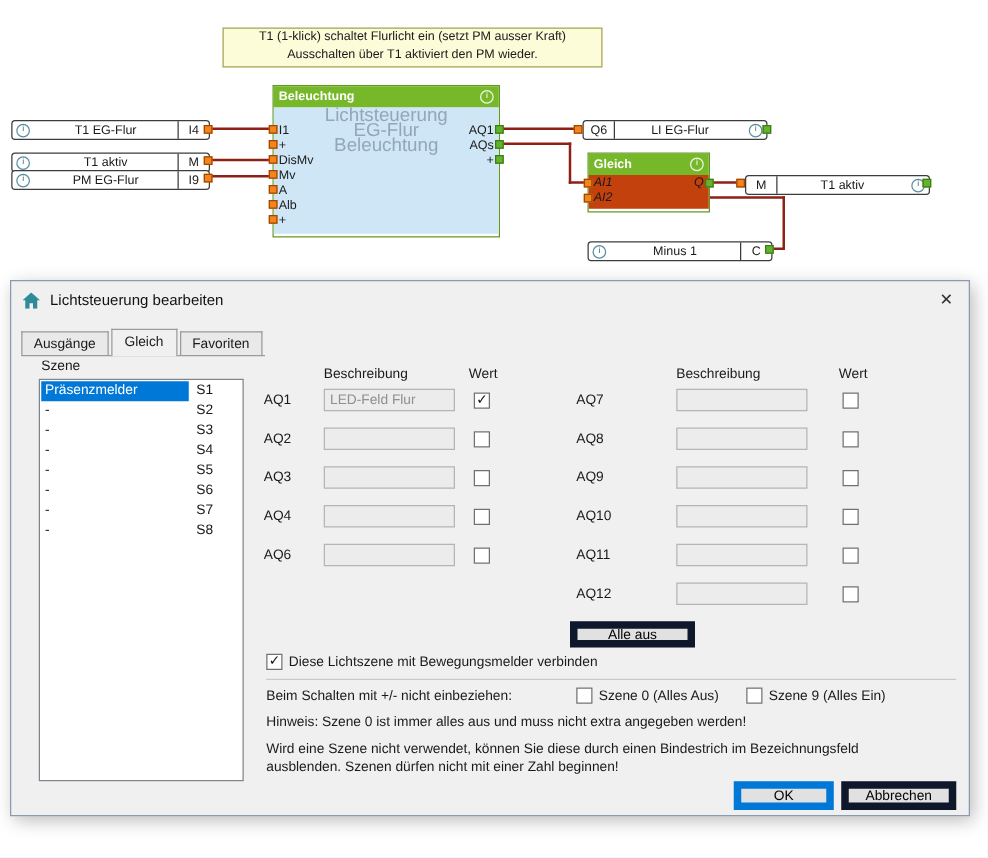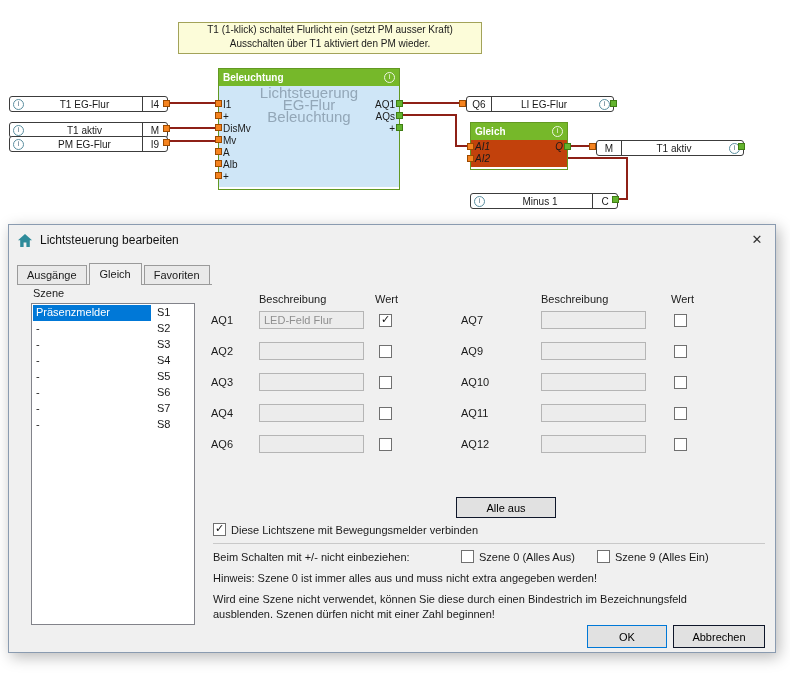"AQ8" div.aq-row { html: none -> <div> <span>AQ8</span> <input> <span></span> </div> }
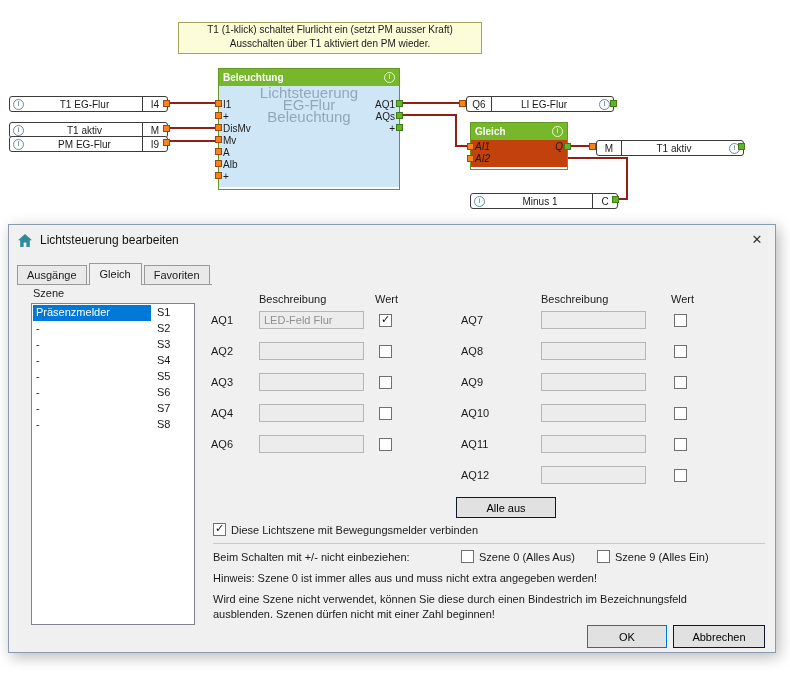"Alle aus" .btn { border: 1px solid #0f172a -> 6px solid #0f172a }
